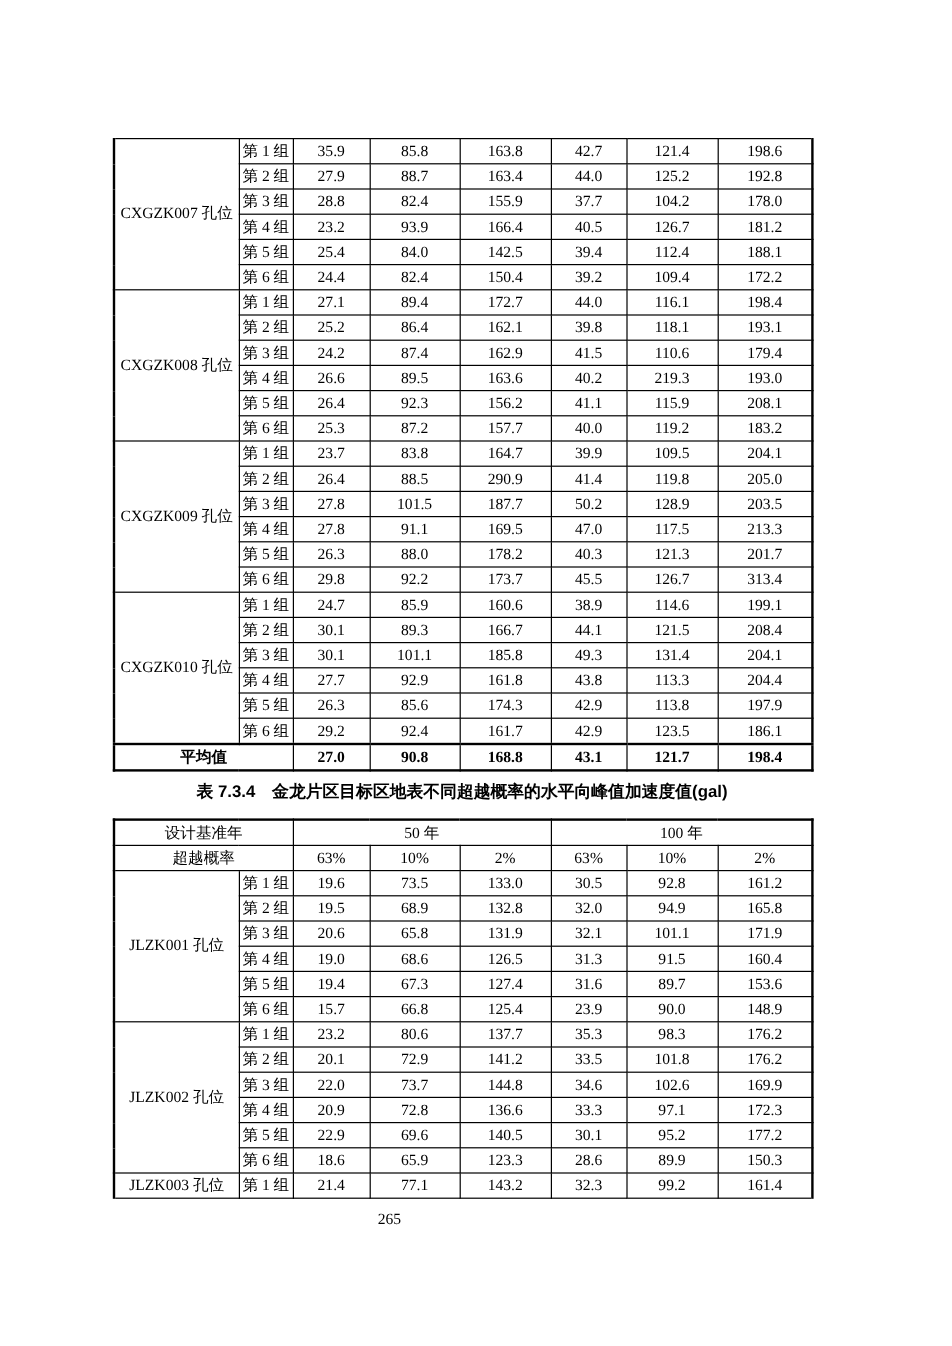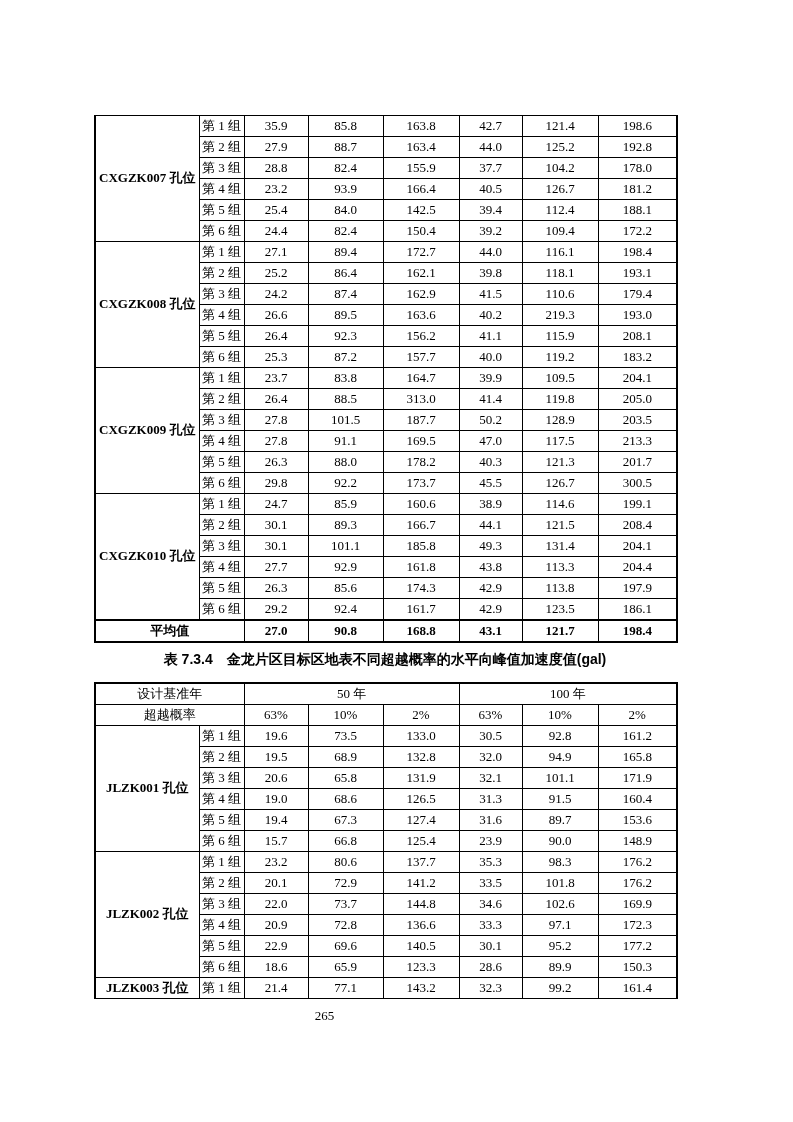"CXGZK007 孔位" td.bh { font-weight: bold -> none }
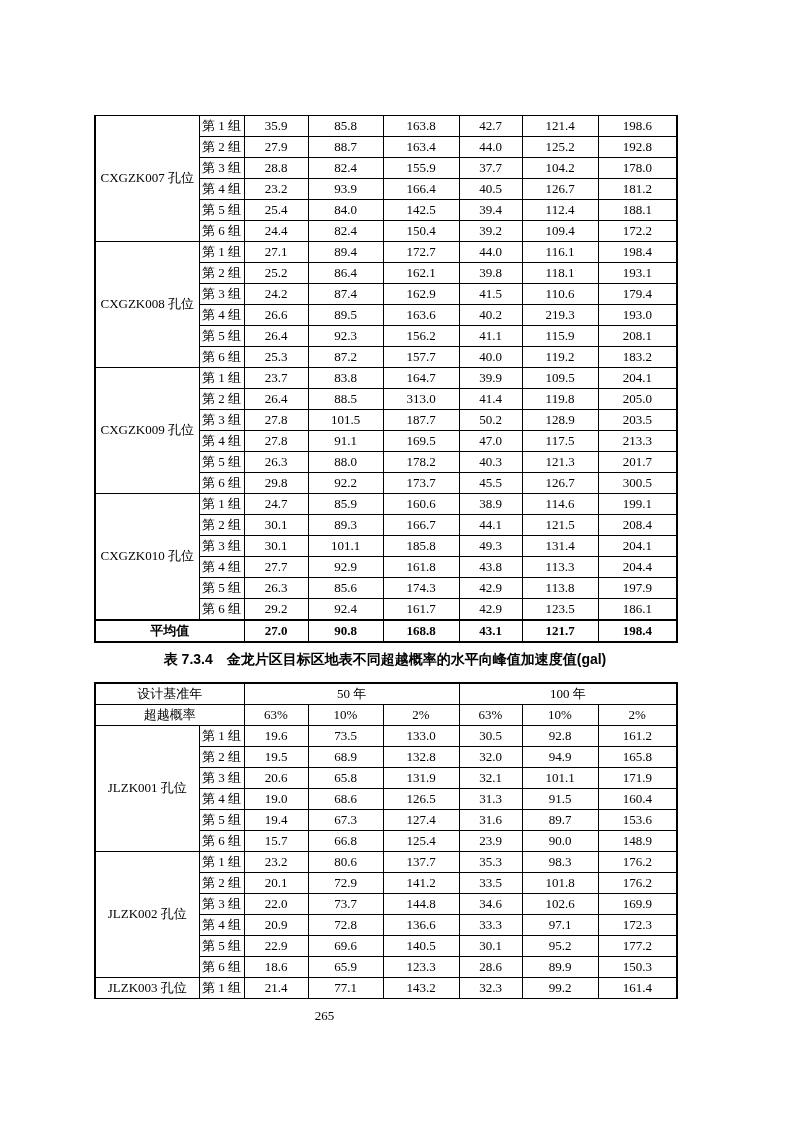"313.0" td { text: 313.0 -> 290.9 }
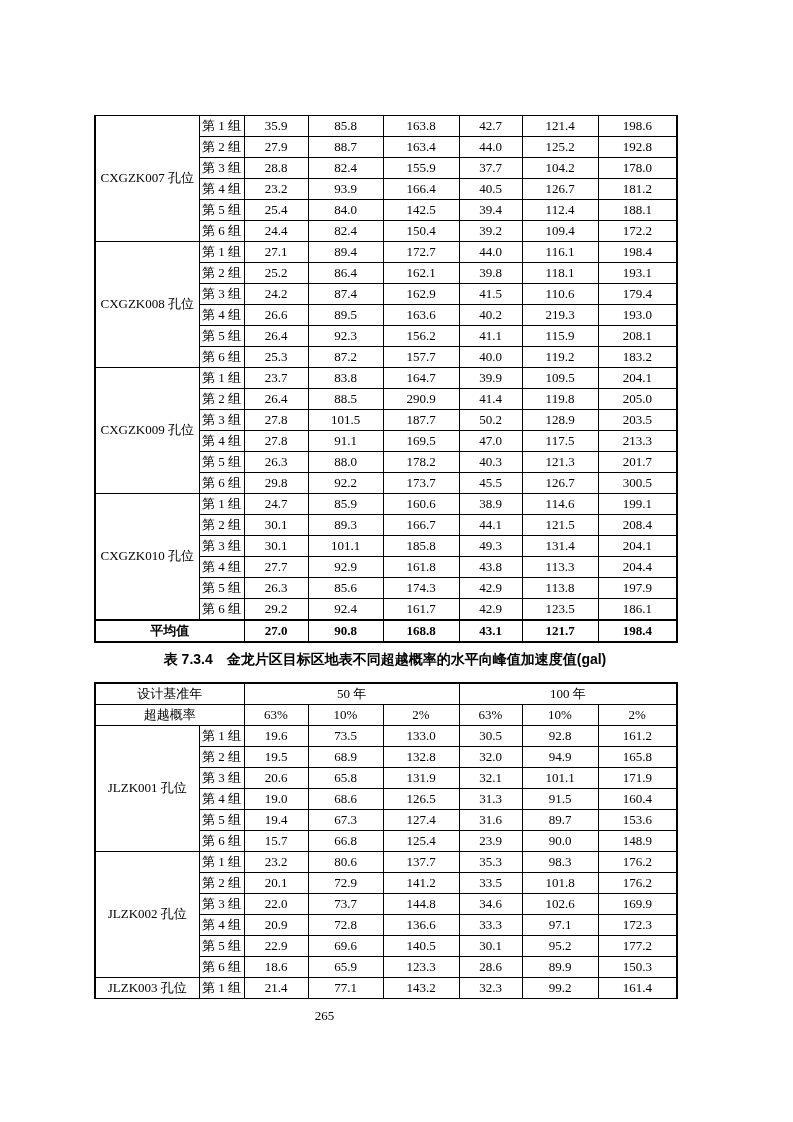"300.5" td { text: 300.5 -> 313.4 }
